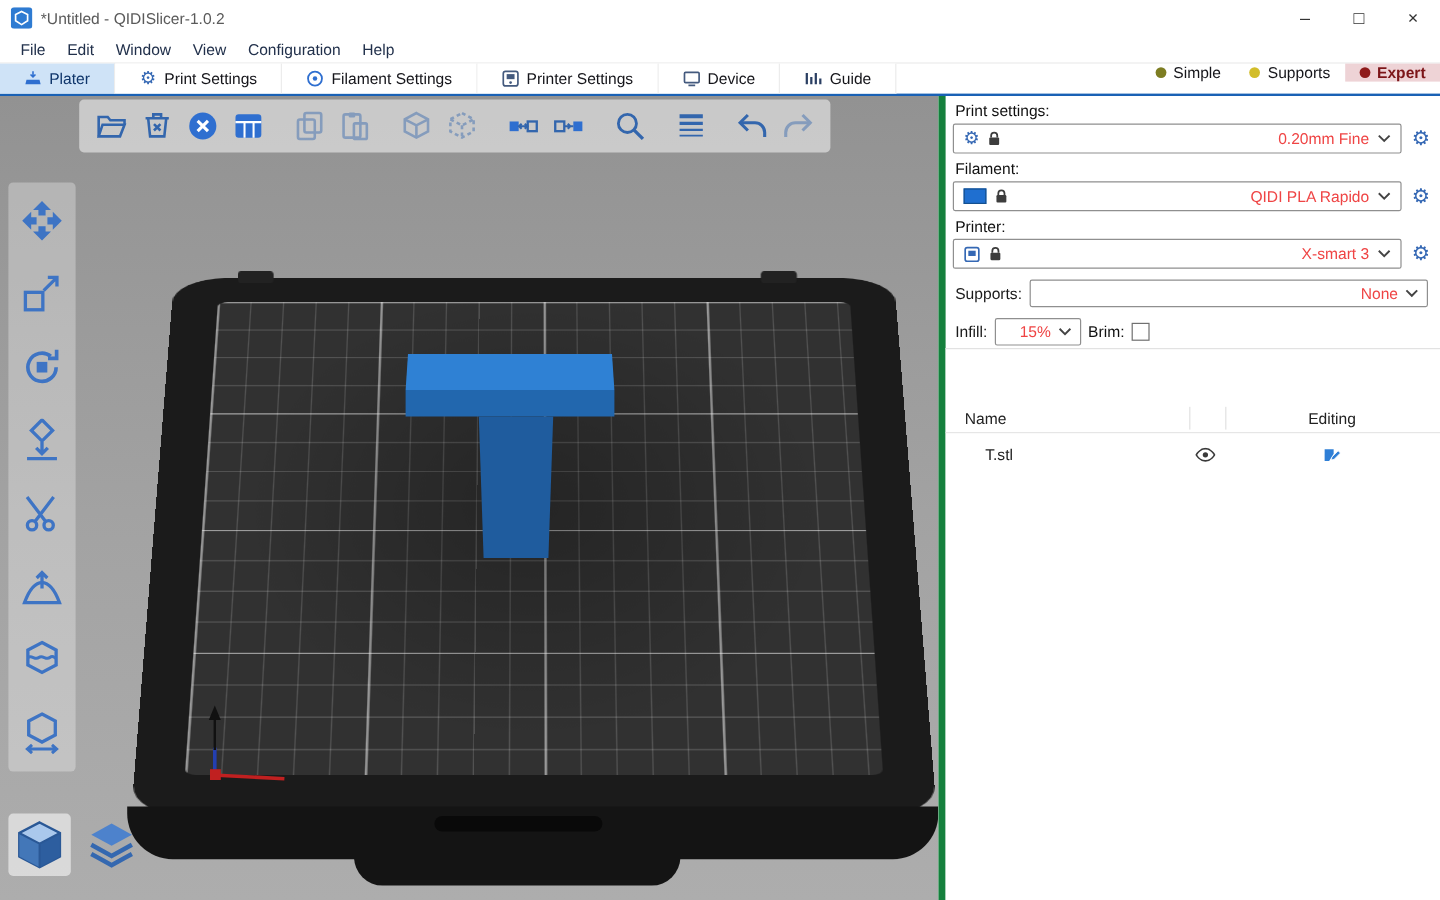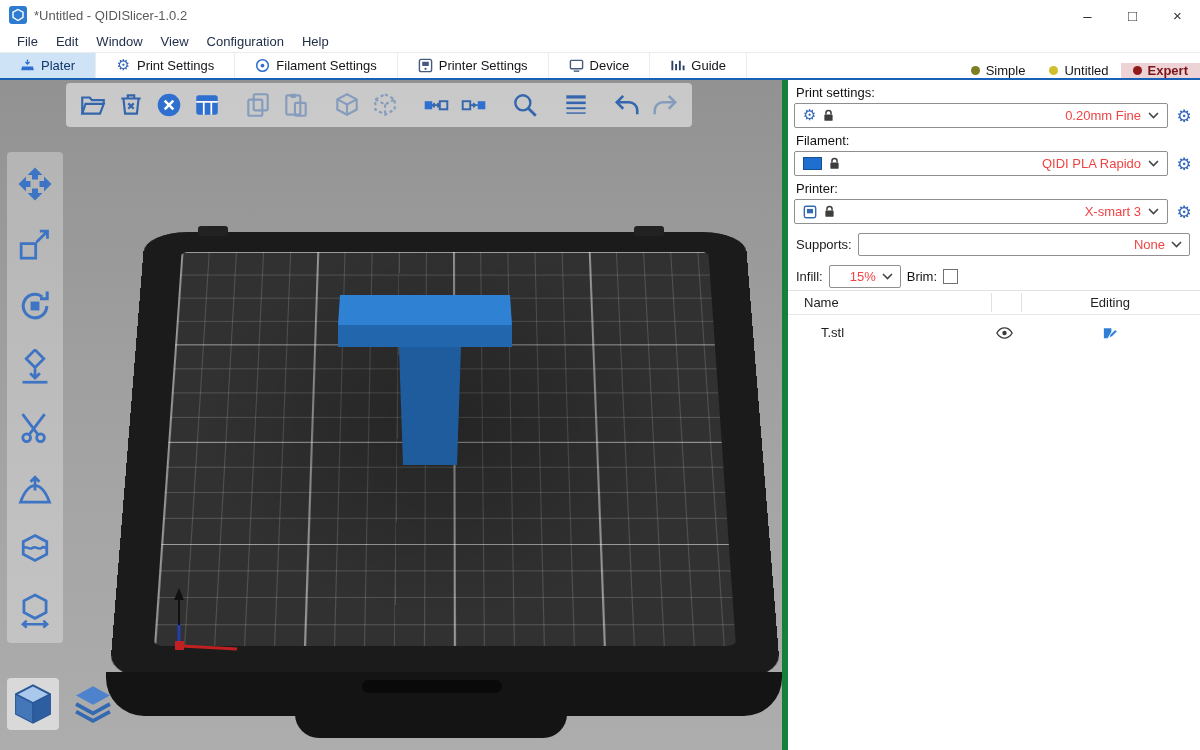"Simple" .modes { align-items: flex-end -> flex-start }
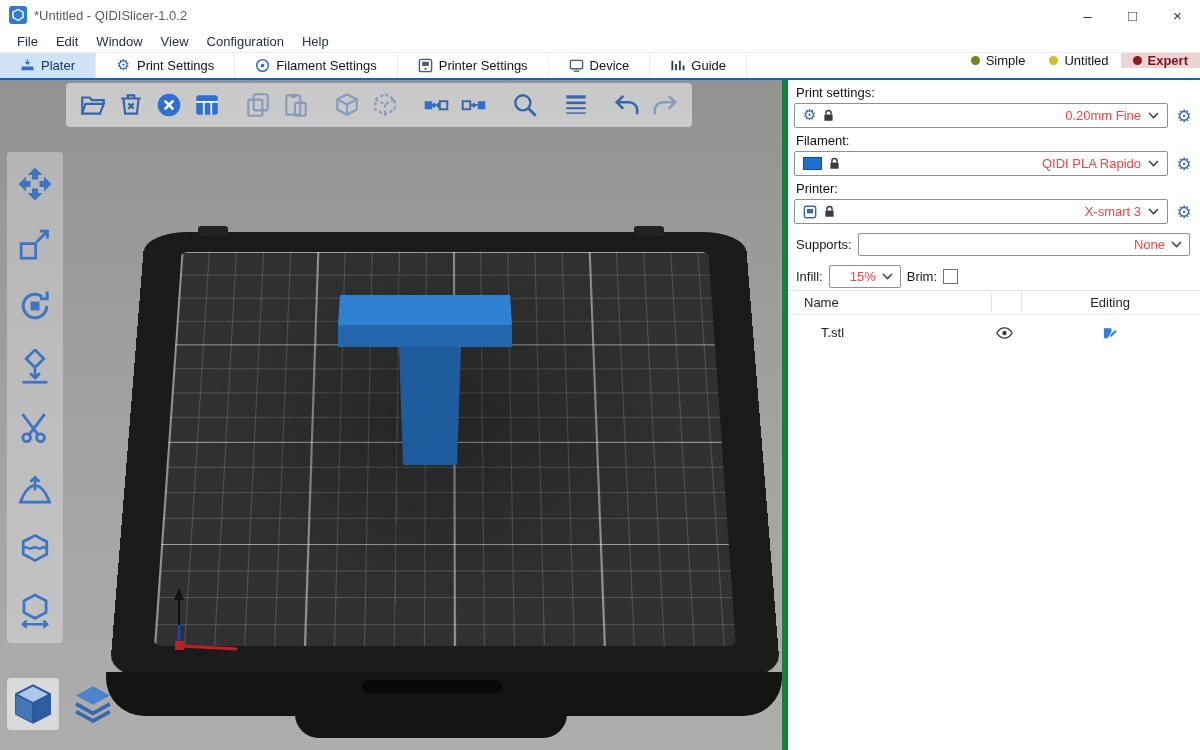"Untitled" span { text: Untitled -> Supports }
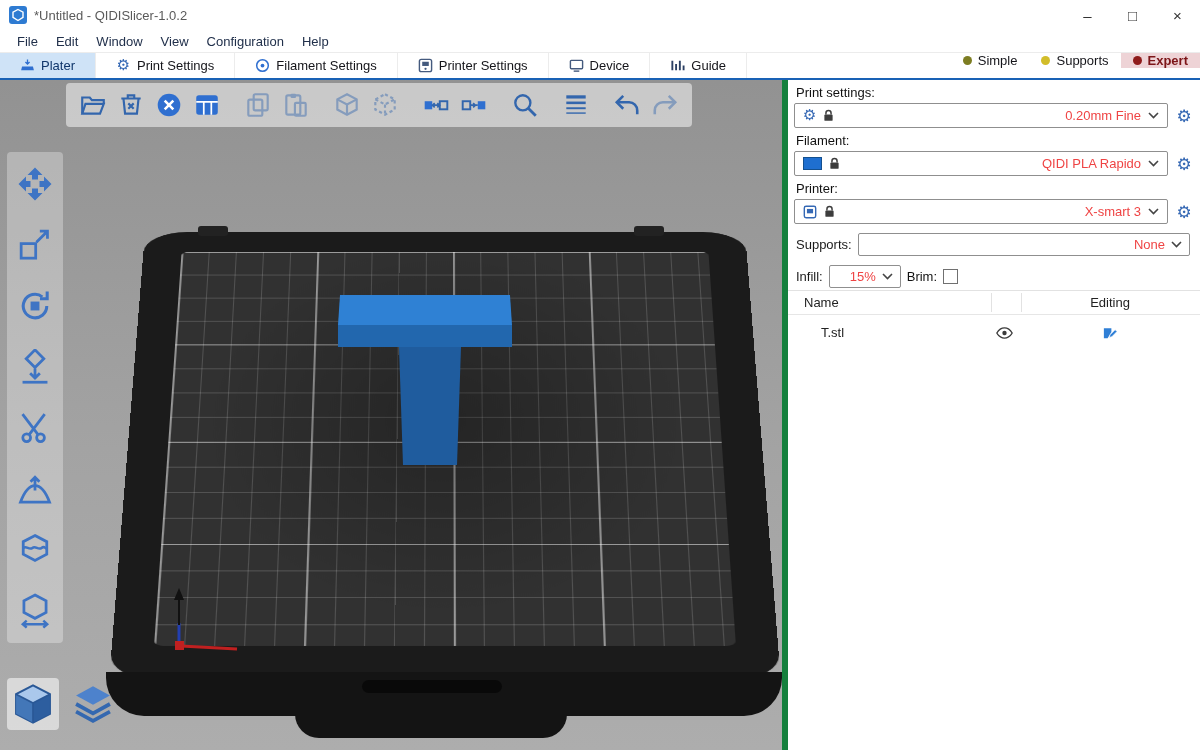"Name" .objlist-header { margin-top: none -> 46px }
